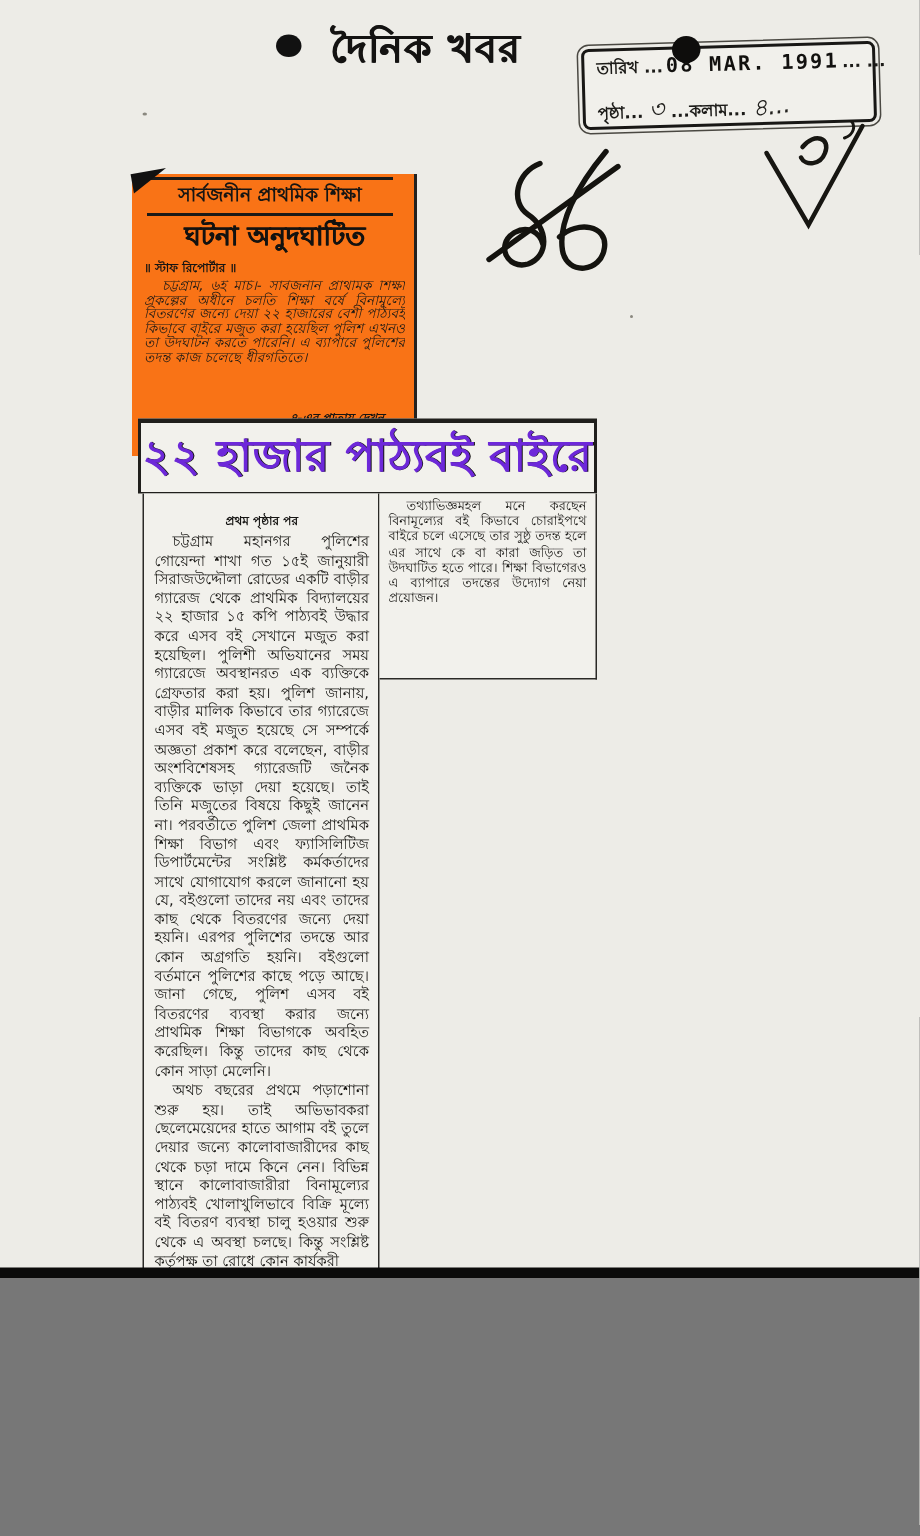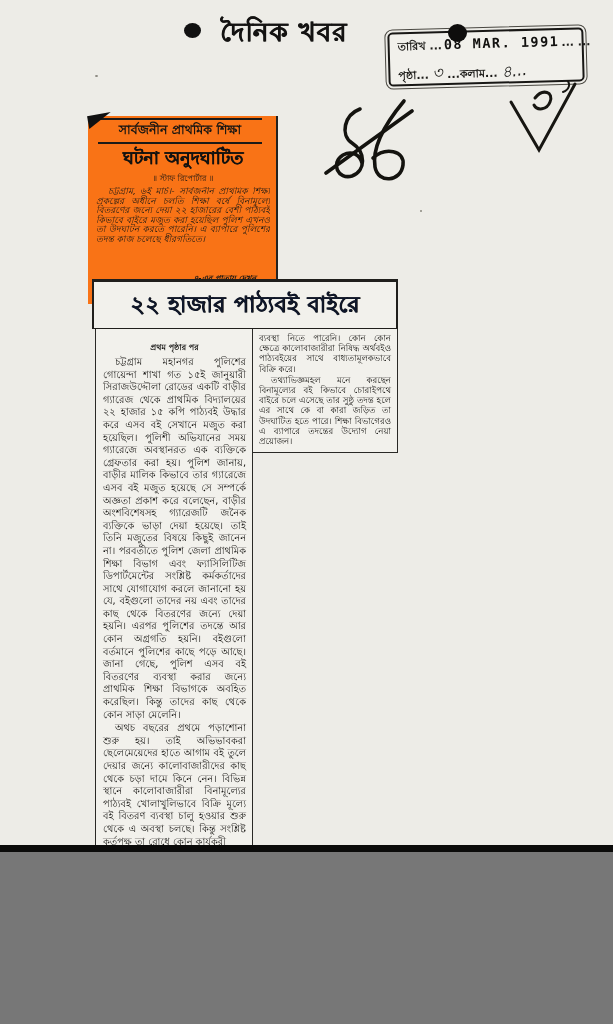"॥ স্টাফ রিপোর্টার ॥" .clip1-byline { font-weight: normal -> bold; text-align: center -> none }
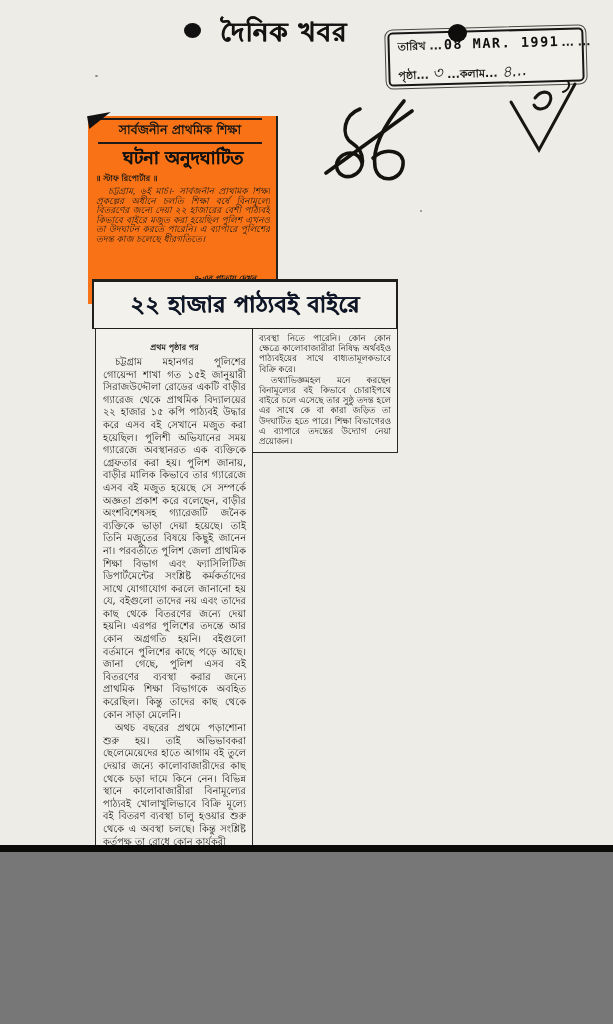"২২ হাজার পাঠ্যবই বাইরে" .clip2-headline { color: #0f172a -> #6d28d9; font-size: 22px -> 29px }
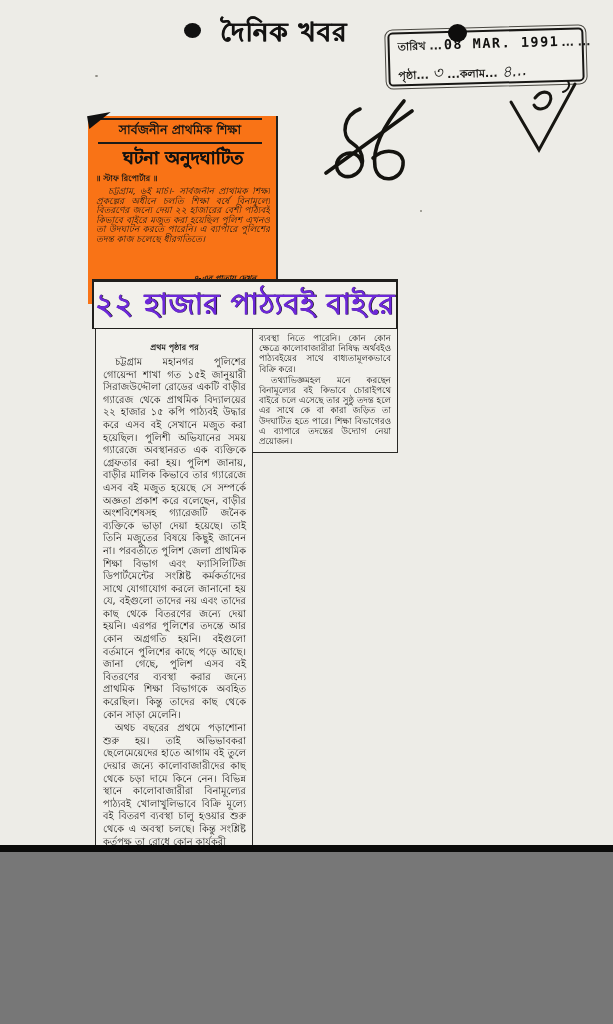"ব্যবস্থা নিতে পারেনি। কোন কোন" p.news-par { html: <p>ব্যবস্থা নিতে পারেনি। কোন কোন ক্ষেত্রে কালোবাজারীরা নিষিদ্ধ অর্থবইও পাঠ্যবইয়ের সাথে বাধ্যতামূলকভাবে বিক্রি করে।</p> -> none }
